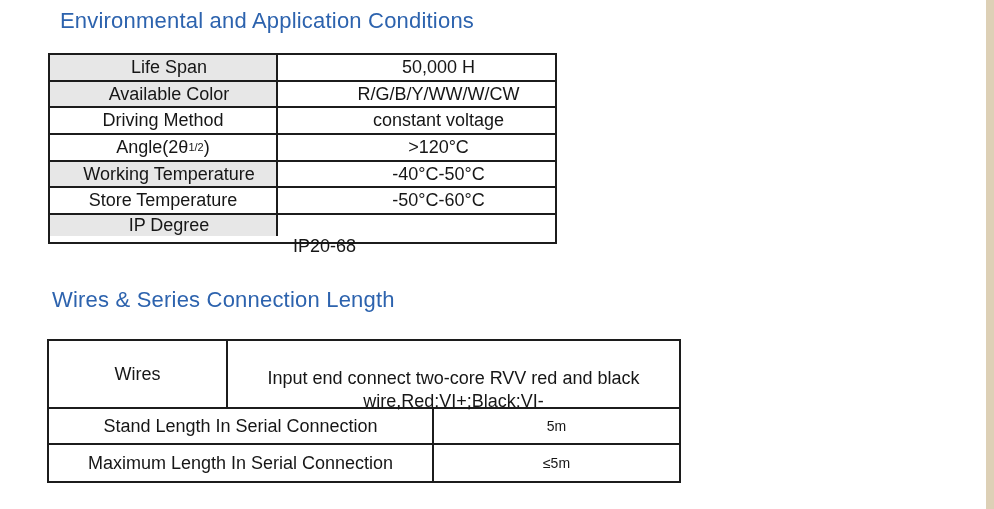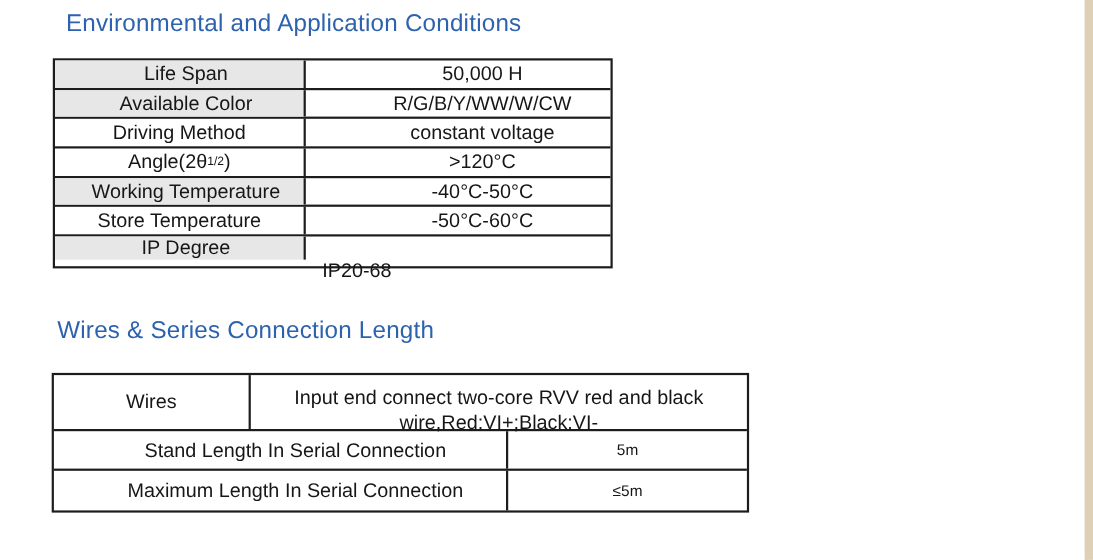"Wires" .t2-row1 { height: 51px -> 68px }
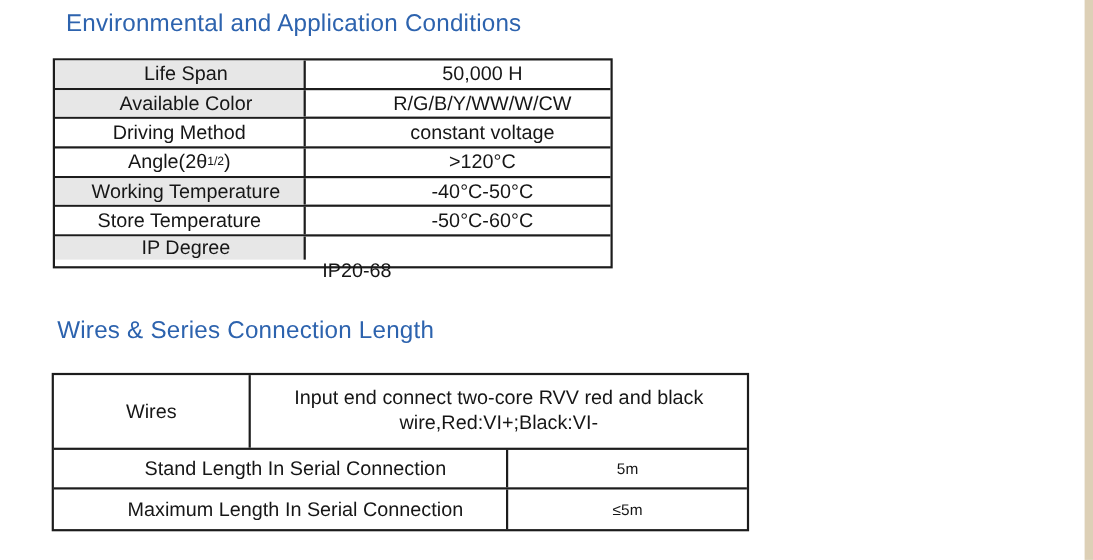"Input end connect two-core RVV" .t2-row1 .t2c2 { padding-top: 9px -> 26px }
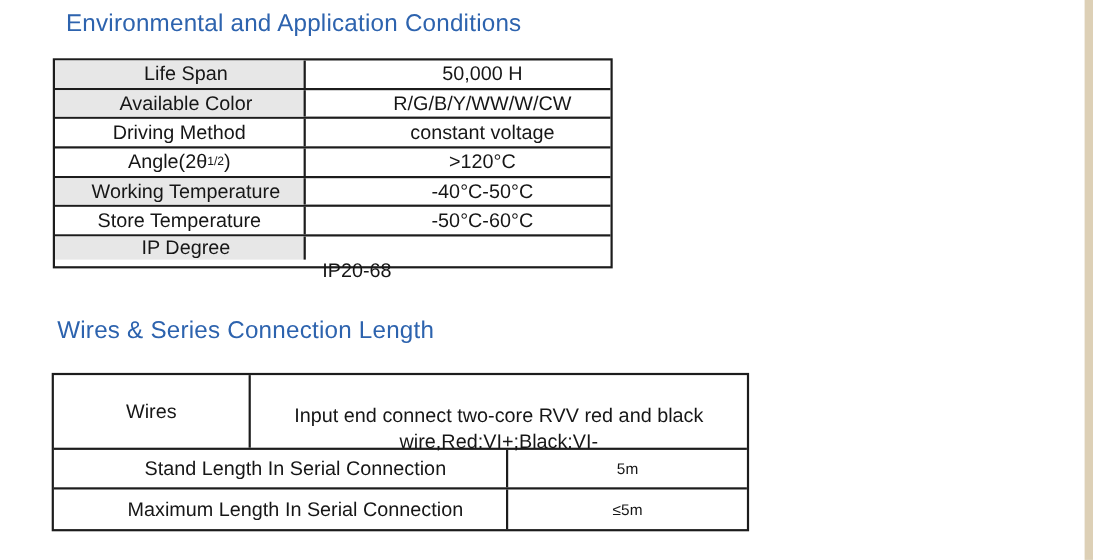"Stand Length In Serial Connection" .t2-row .t2c1 { margin-left: 28px -> none }
